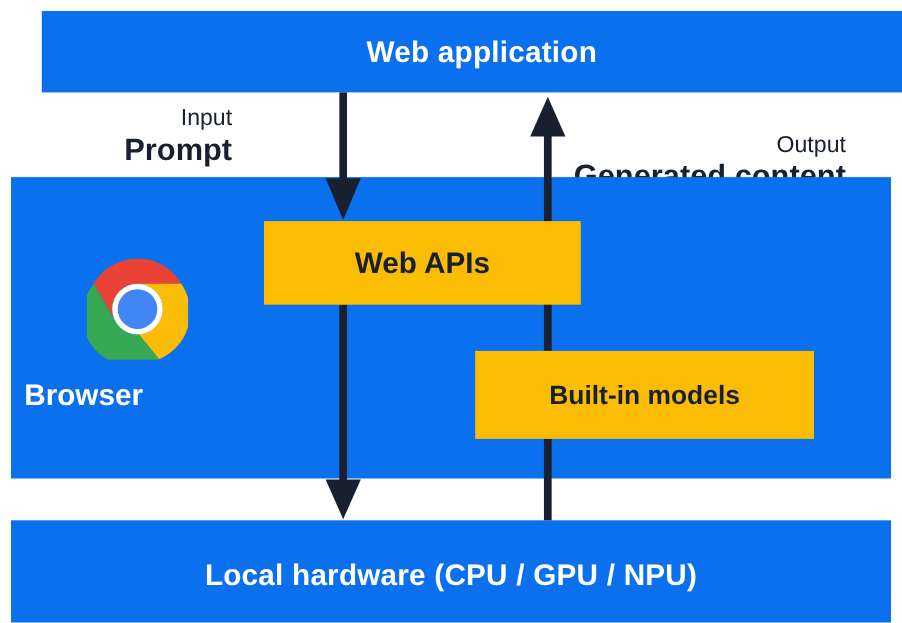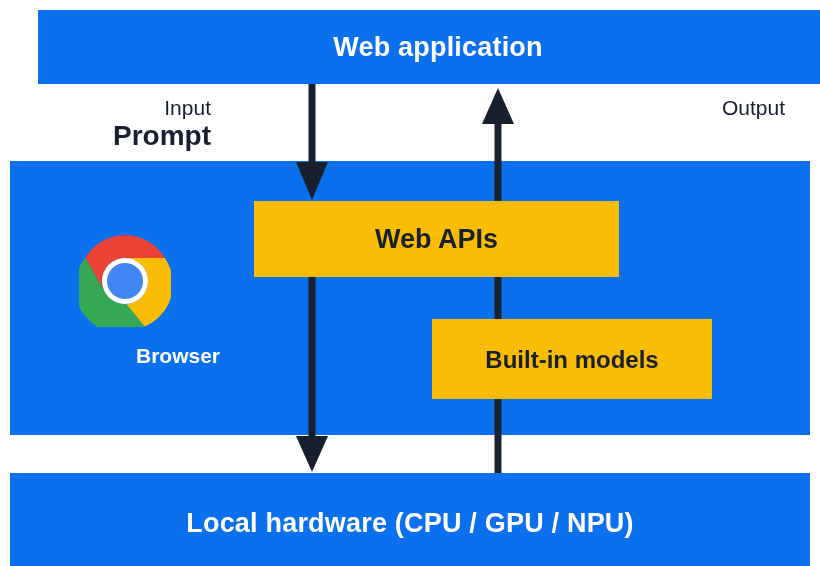"Output" .flow-note-output { margin-top: none -> 24px; right: 35px -> 51px }
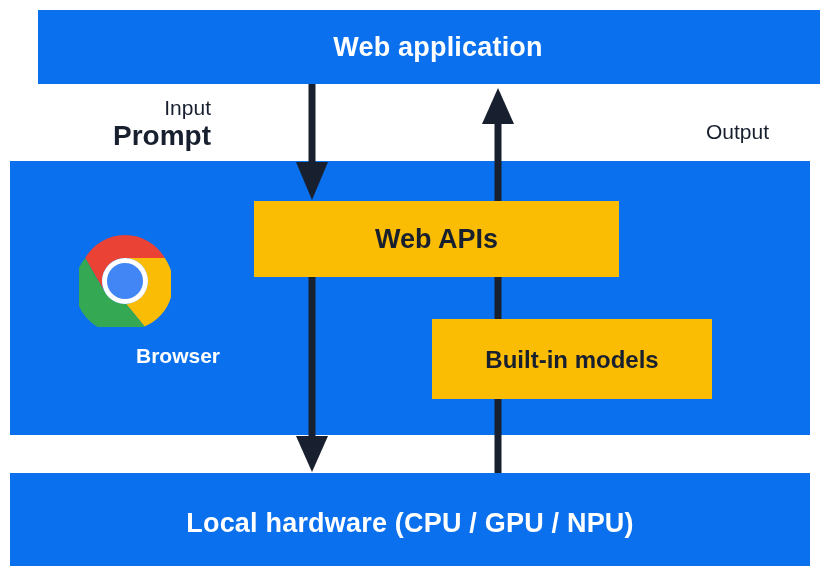"Generated content" div.fn-bottom { html: none -> <div>Generated content</div> }
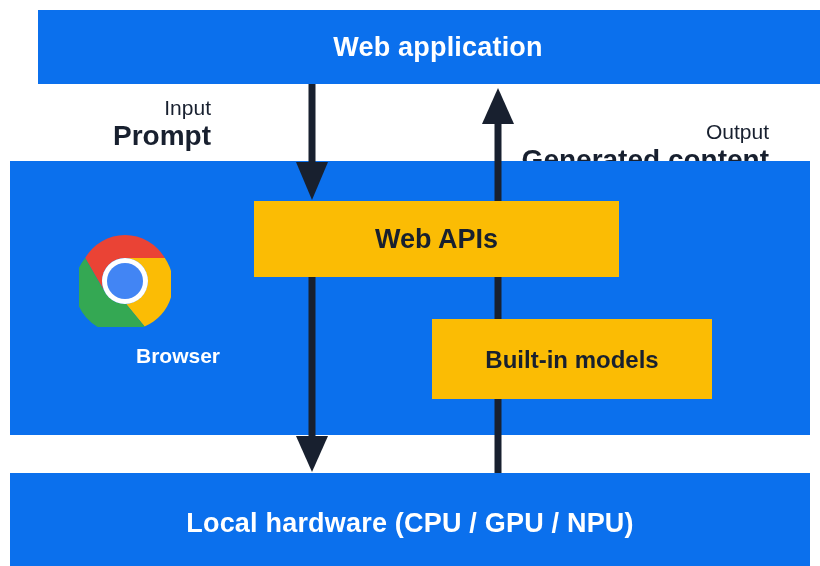"Web APIs" .ybox-webapis { left: 254px -> 240px; width: 365px -> 288px }
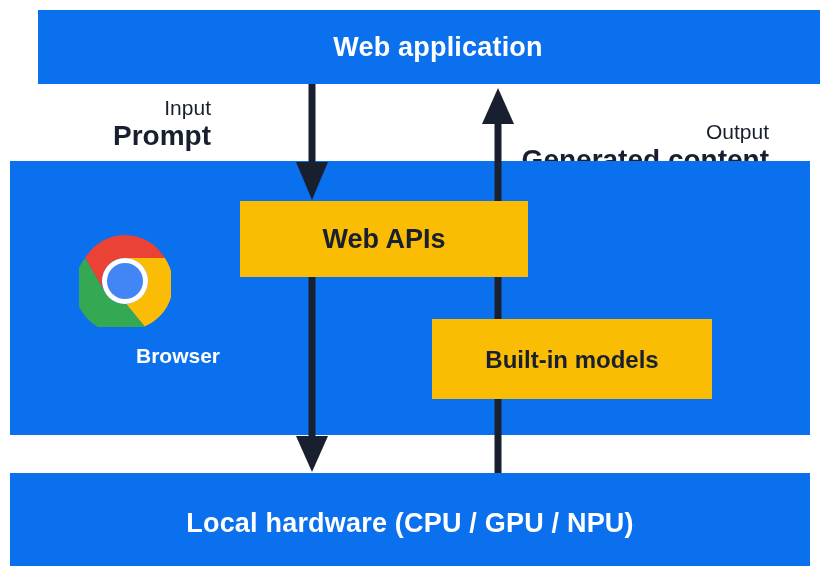"Browser" .browser-label { font-size: 21px -> 27px; left: 38px -> 22px; text-align: right -> left }
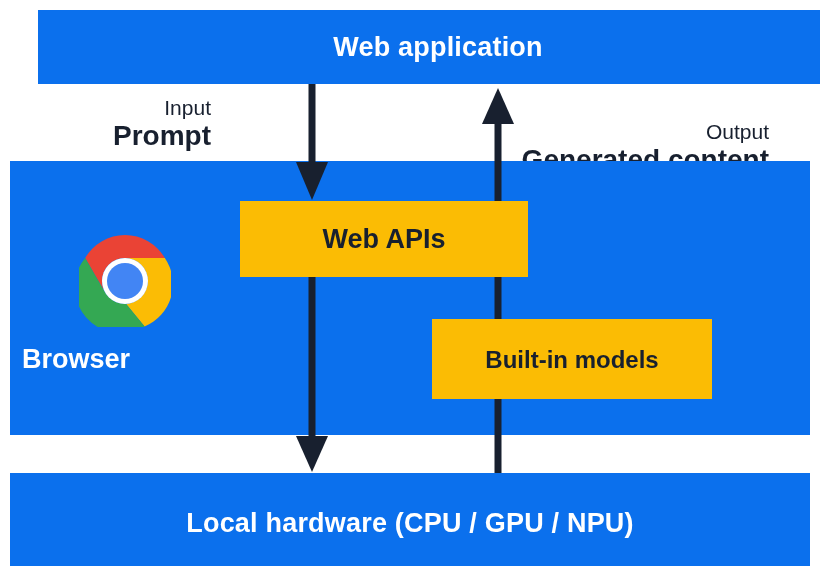"Built-in models" .ybox-builtin { width: 280px -> 308px }
